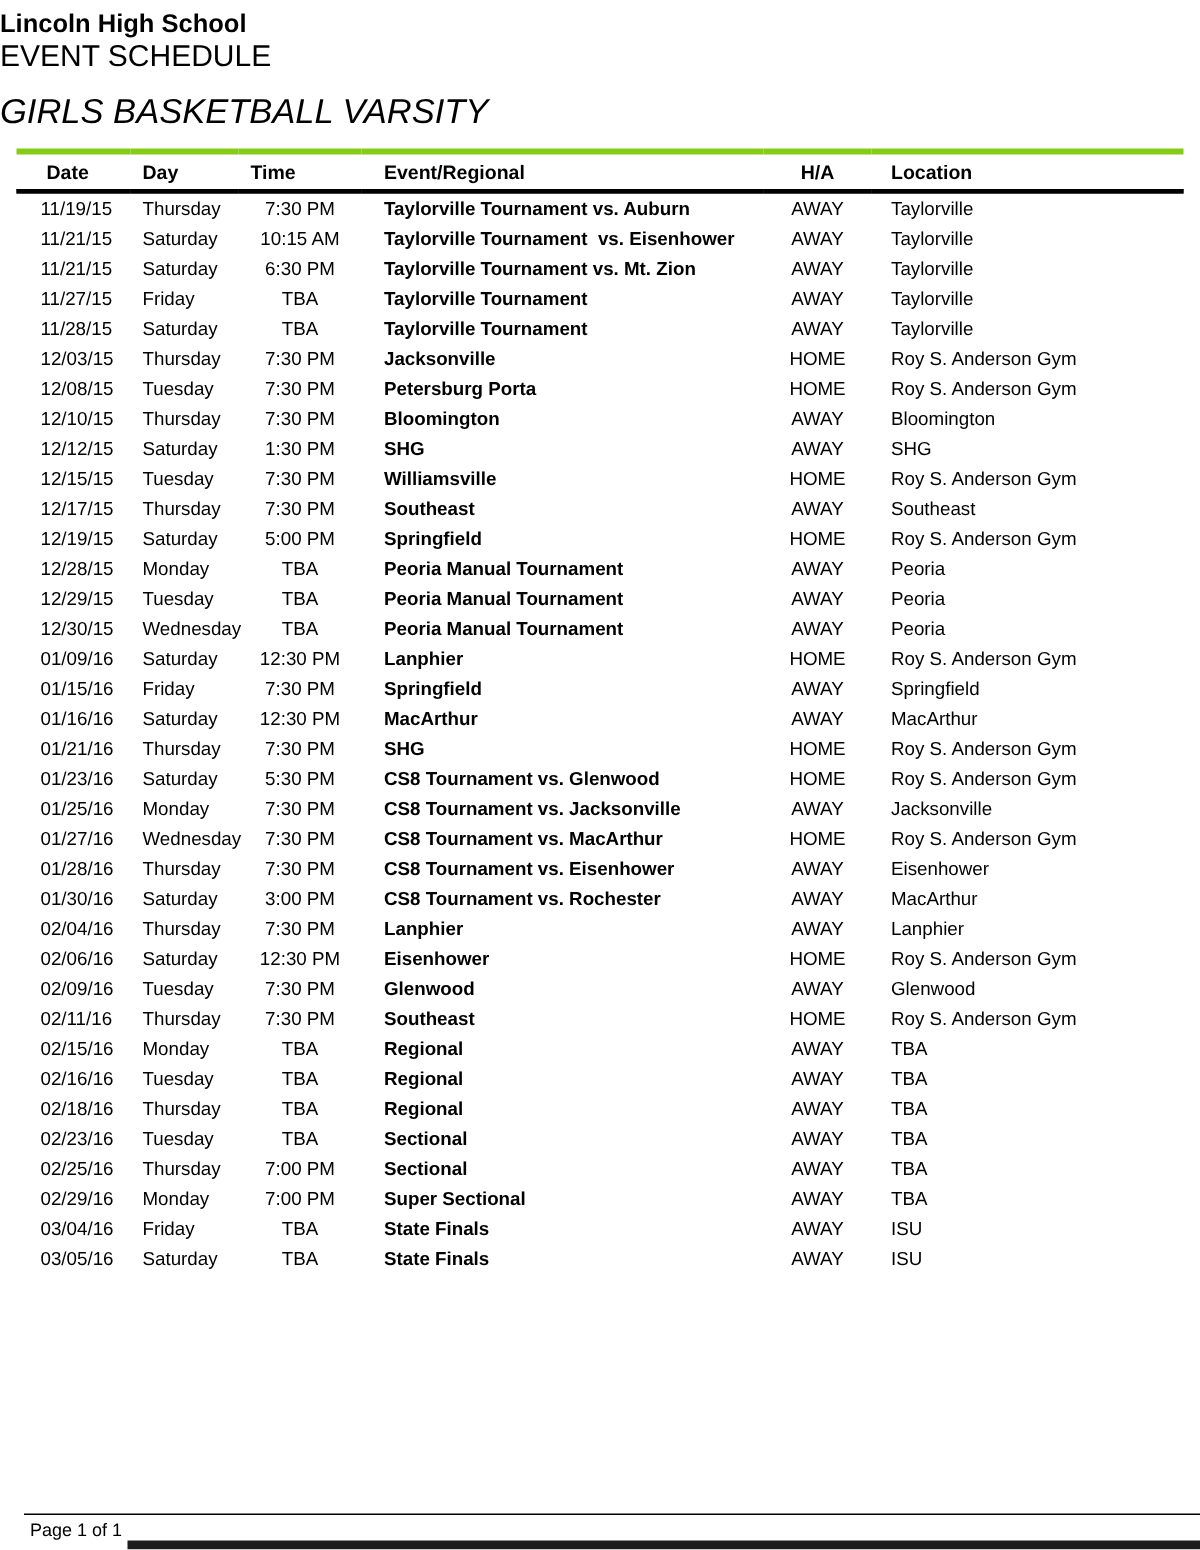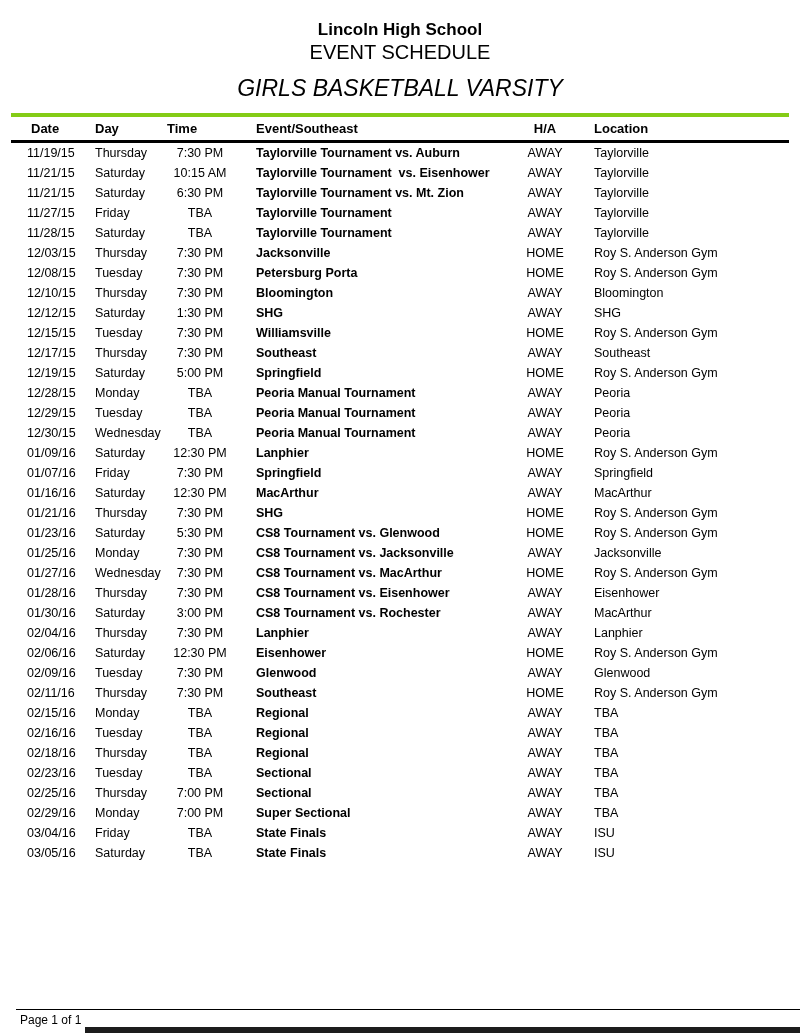"Lincoln High School" .page-header { padding-top: 20px -> 6px; text-align: center -> none }
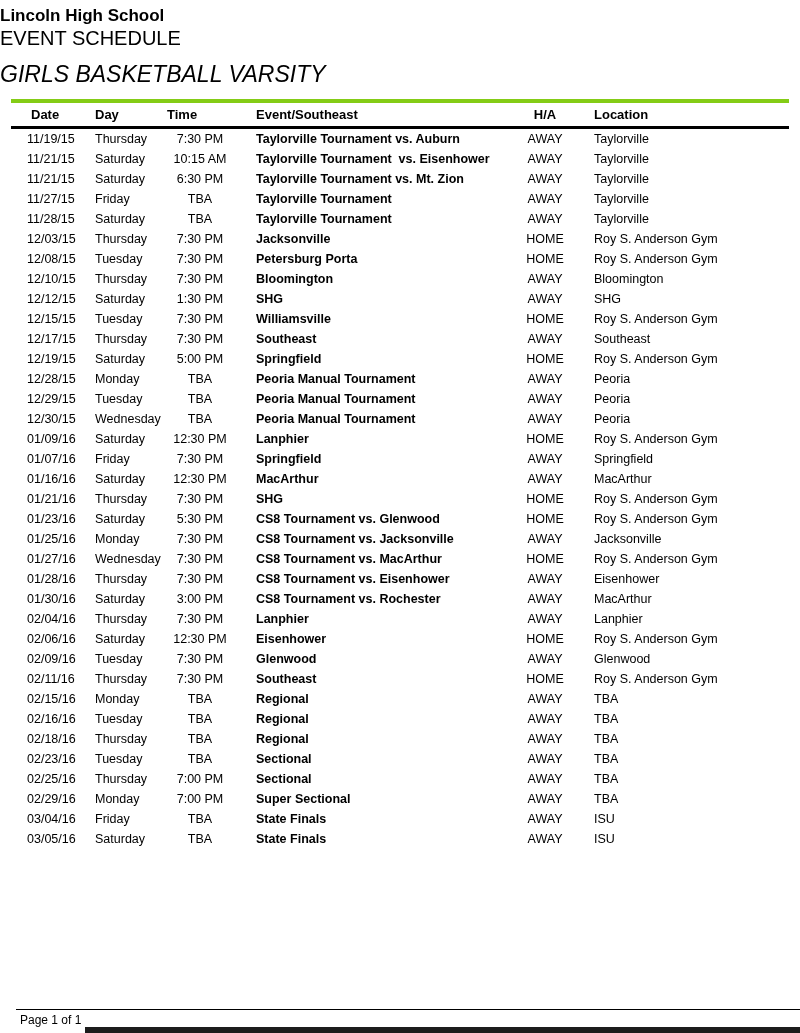"Event/Southeast" th.col-event { text: Event/Southeast -> Event/Regional }
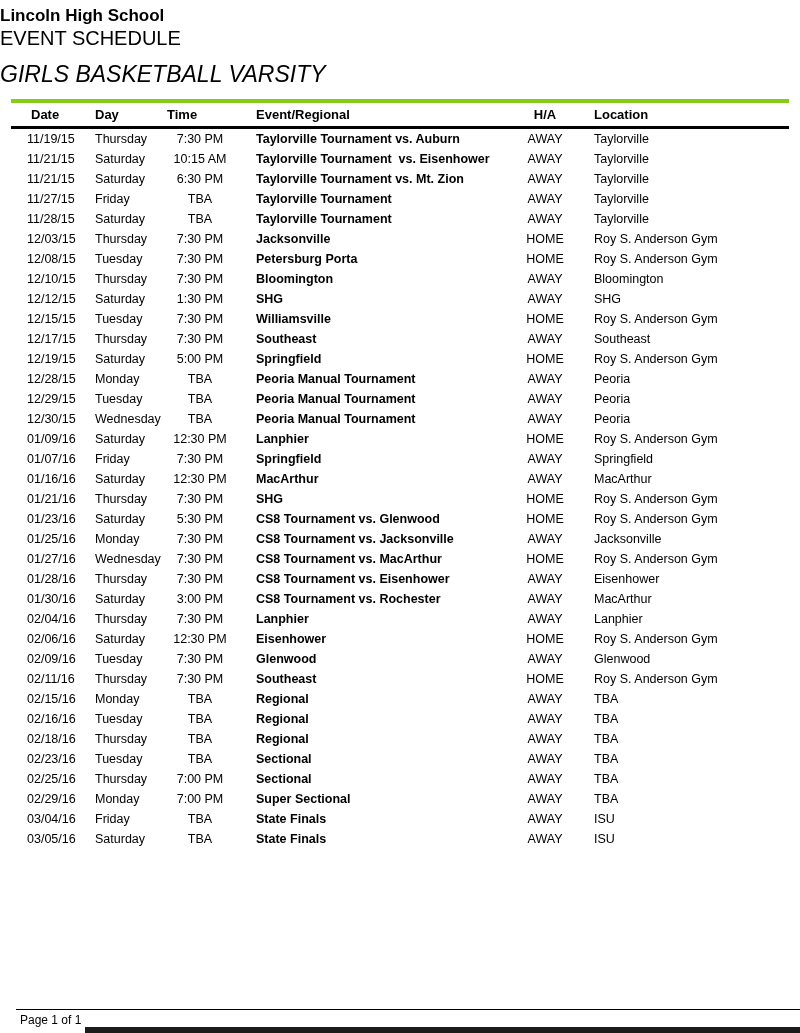"01/07/16" td.col-date { text: 01/07/16 -> 01/15/16 }
